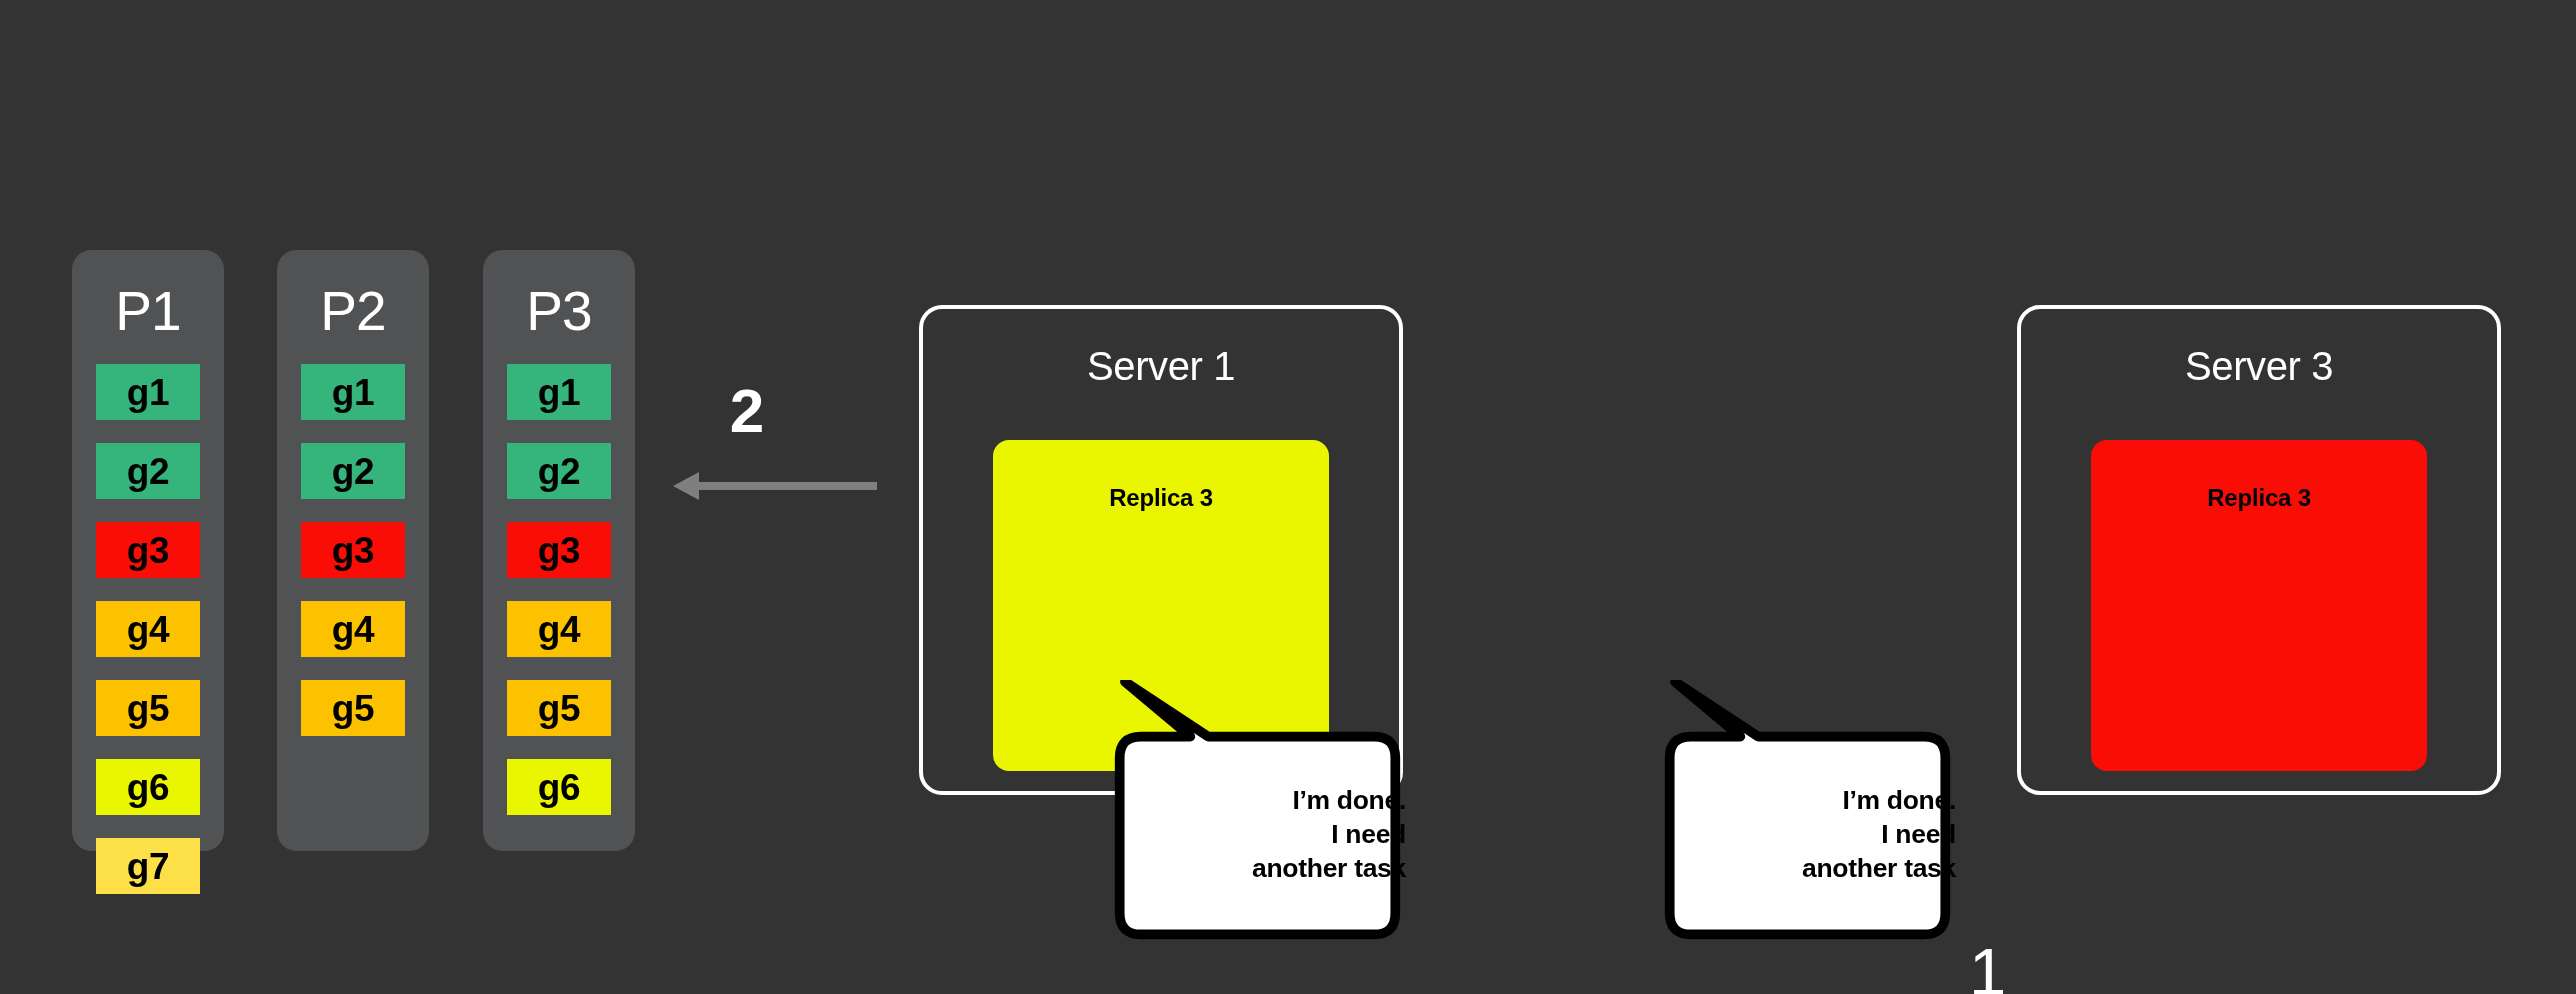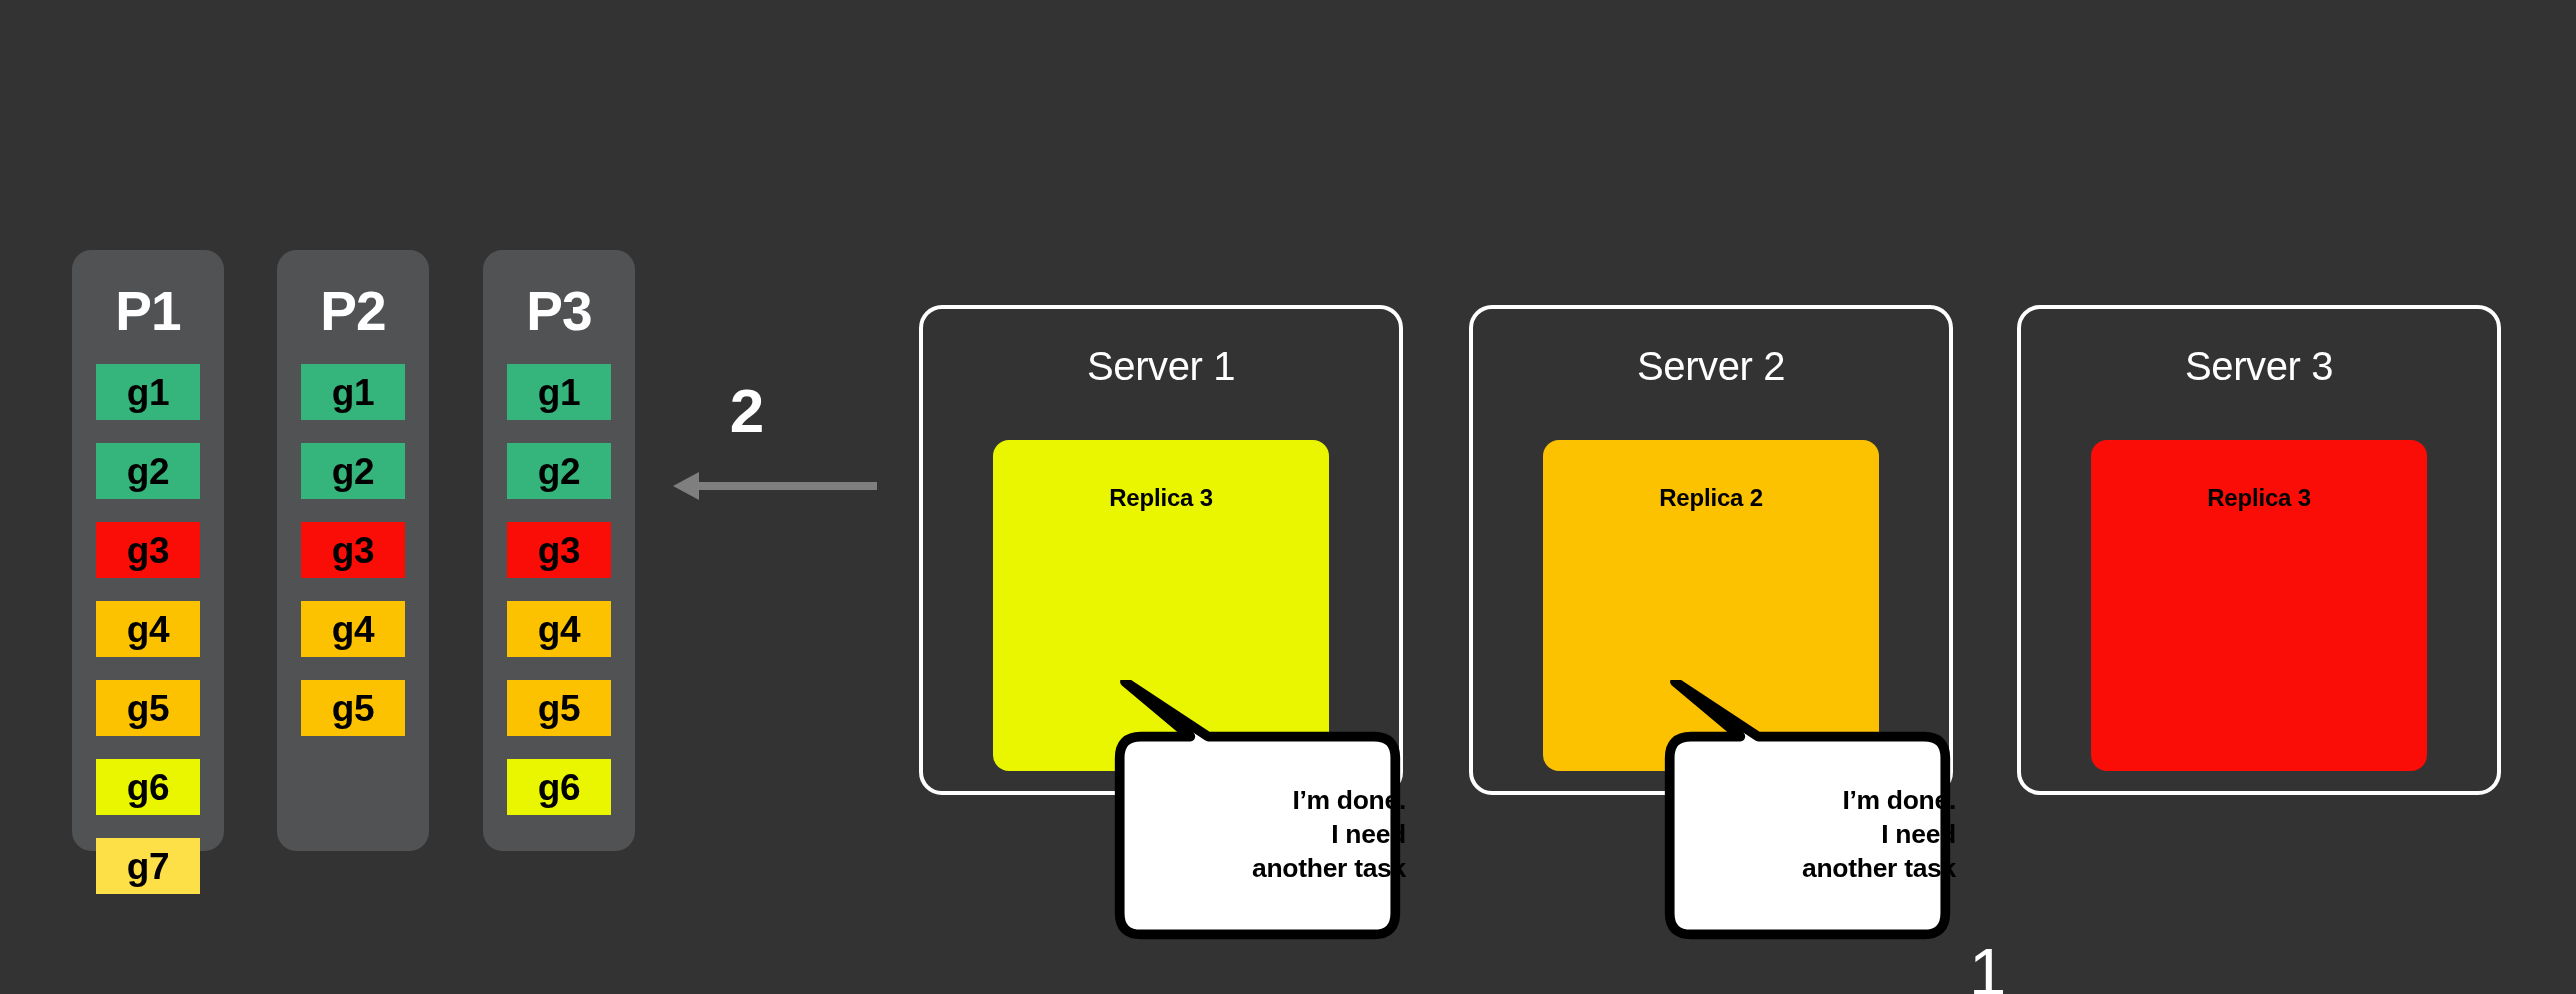"P1" .partition-title { font-weight: 700 -> 400 }
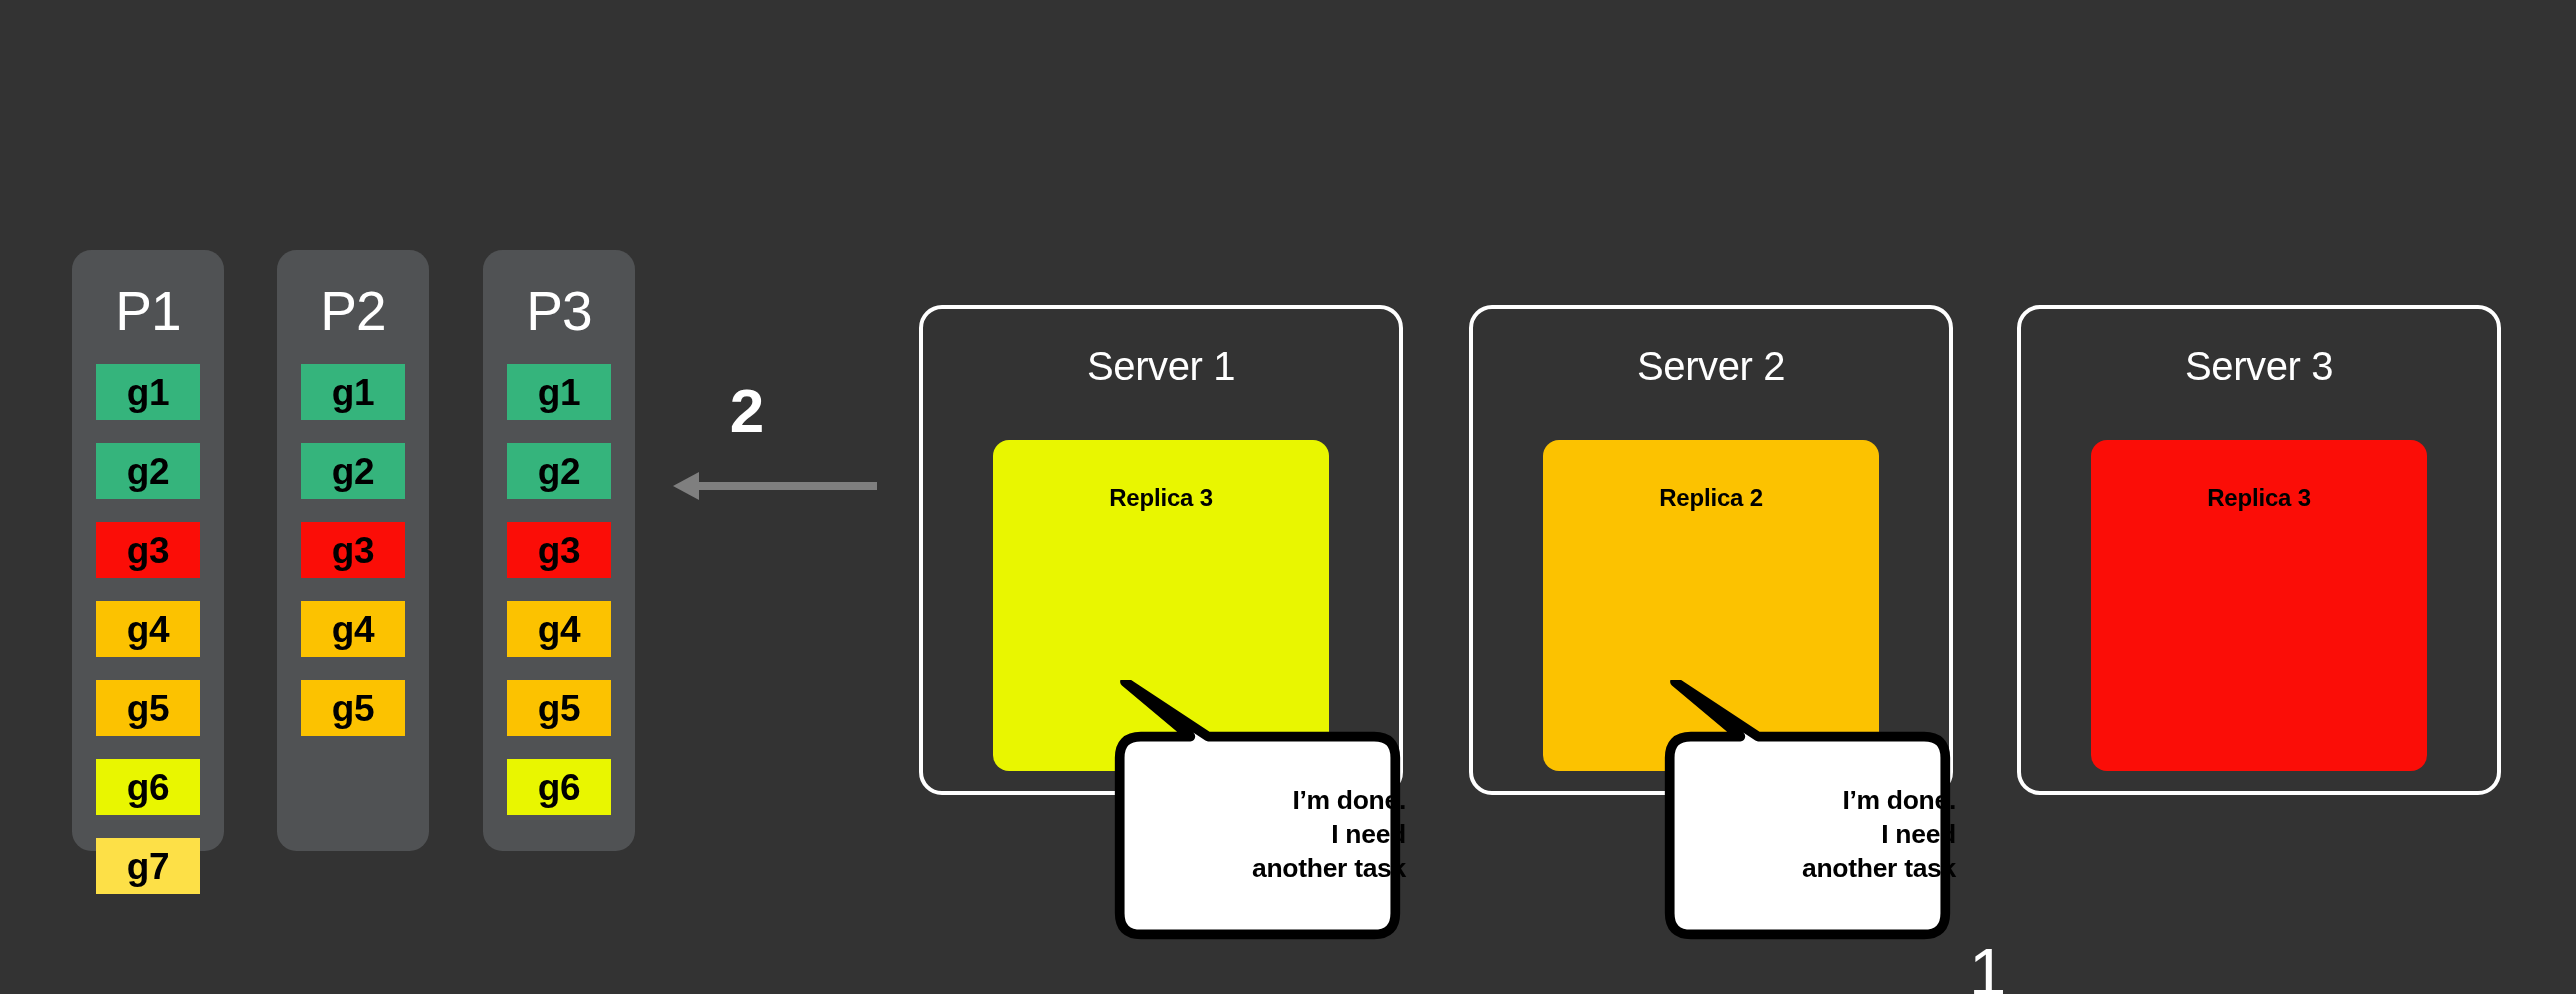"Server 2" div.server { html: <div> <div>Server 2</div> <div> <div>Replica 2</div> </div> </div> -> none }
